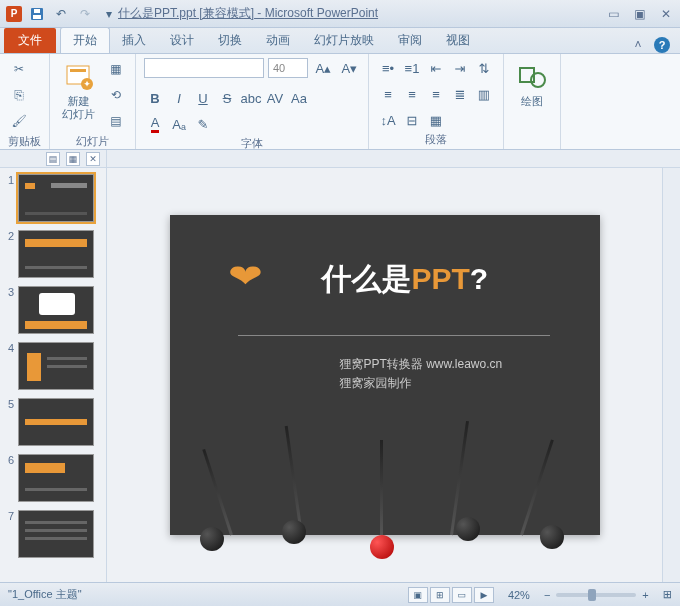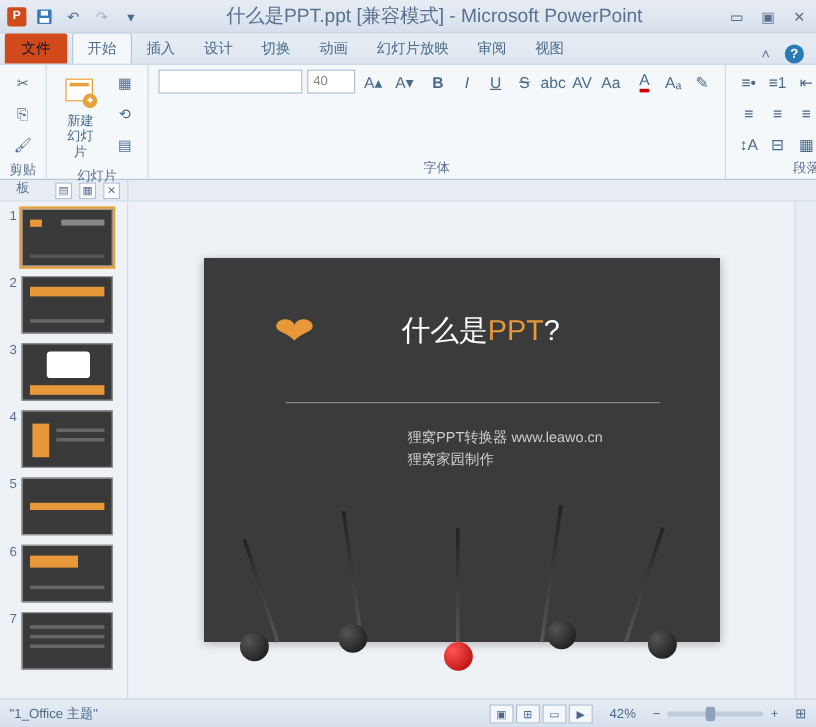"什么是PPT.ppt [兼容模式] - Microsoft PowerPoint" .title-text { font-size: 16px -> 12px; text-align: center -> left; text-decoration: none -> underline }
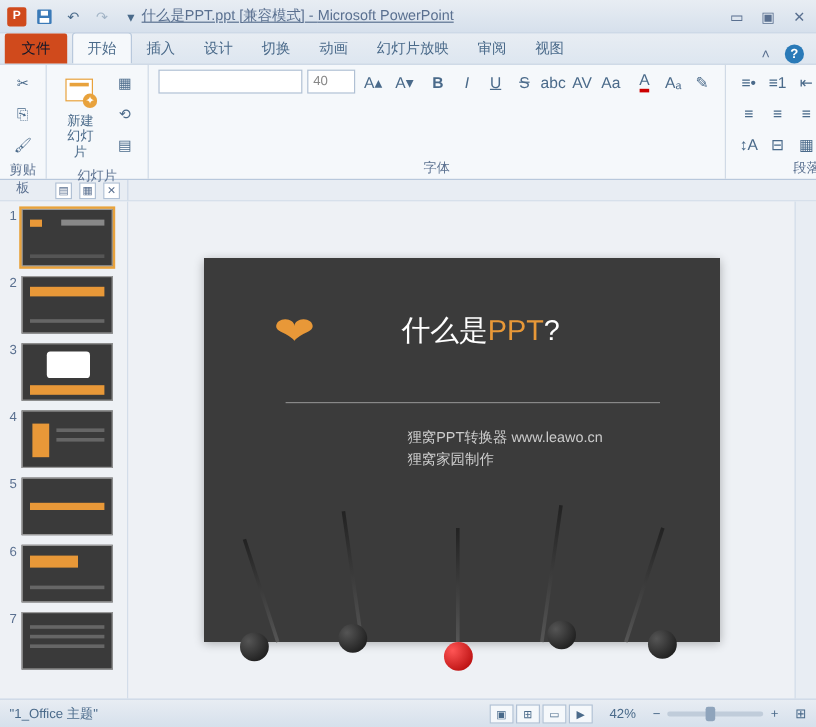"文件" .file-tab { color: #0f172a -> #ffffff }
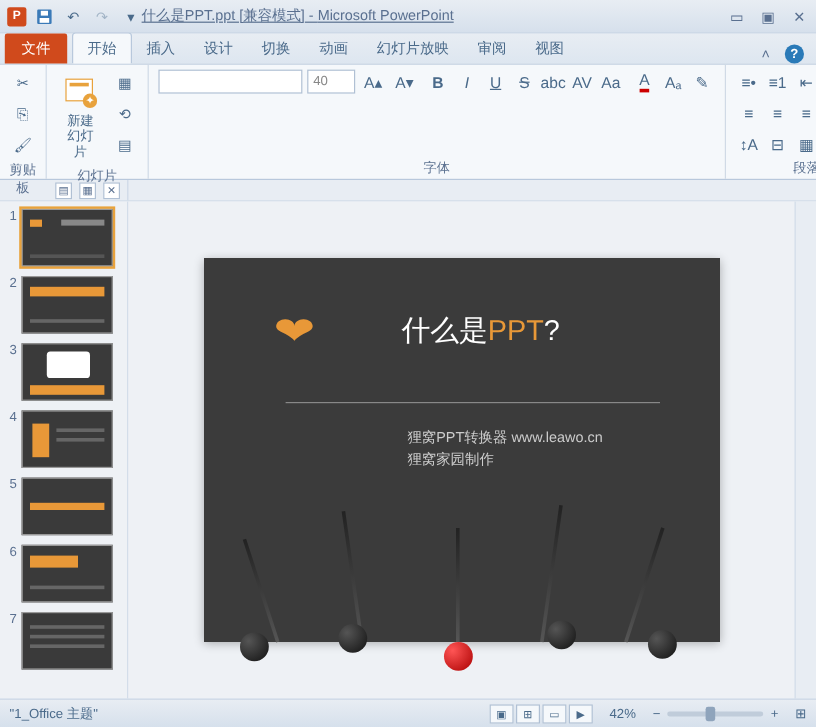"40" div.rgroup-body { flex-direction: row -> column }
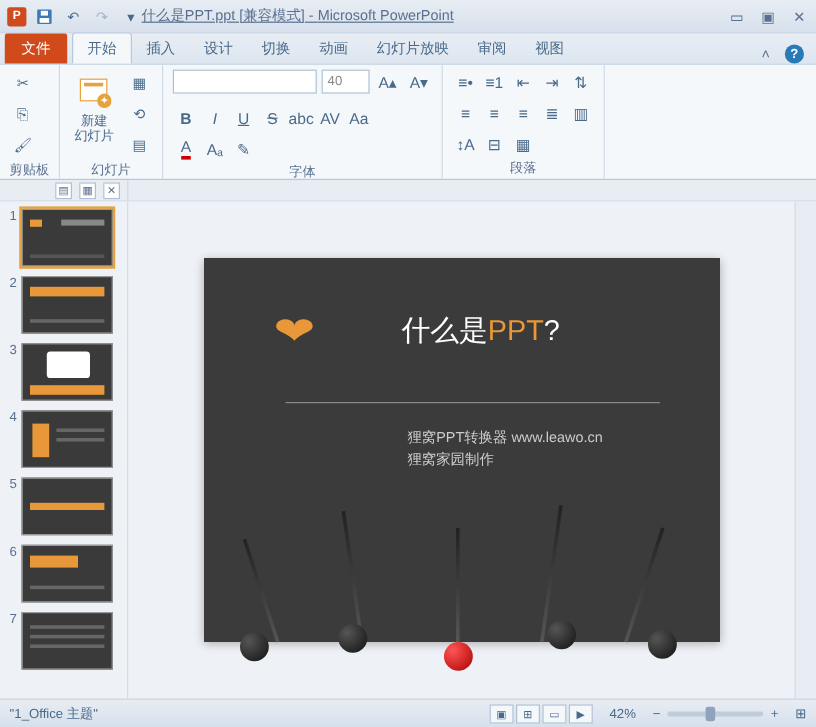"绘图" div.rgroup { html: none -> <div> <div> <div> <div> <svg> <rect></rect> <circle></circle> </svg> </div> <div>绘图</div> </div> </div> <div></div> </div> }
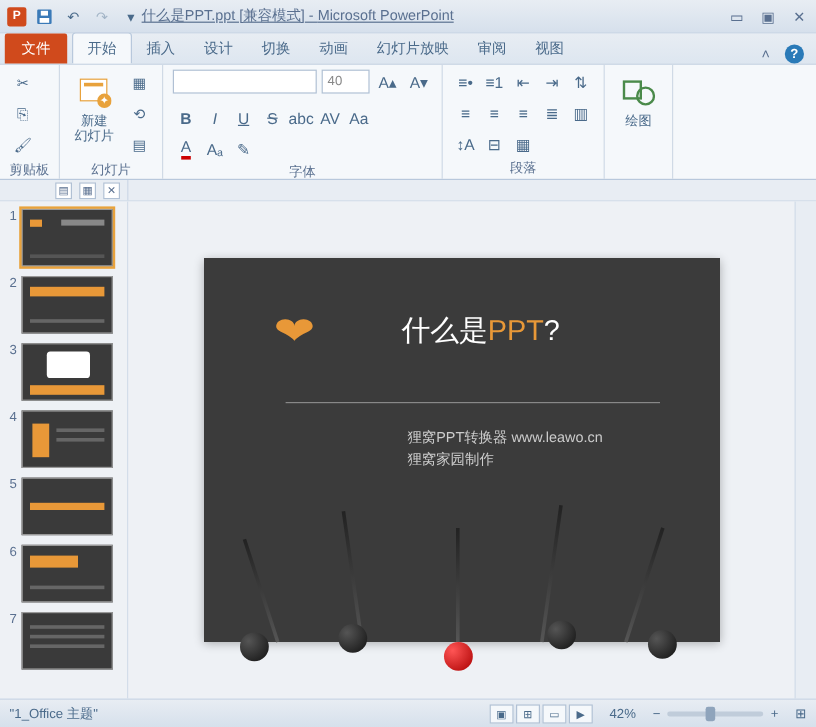"什么是PPT?" .slide-title { font-size: 24px -> 30px; font-weight: normal -> bold; left: 165px -> 152px }
